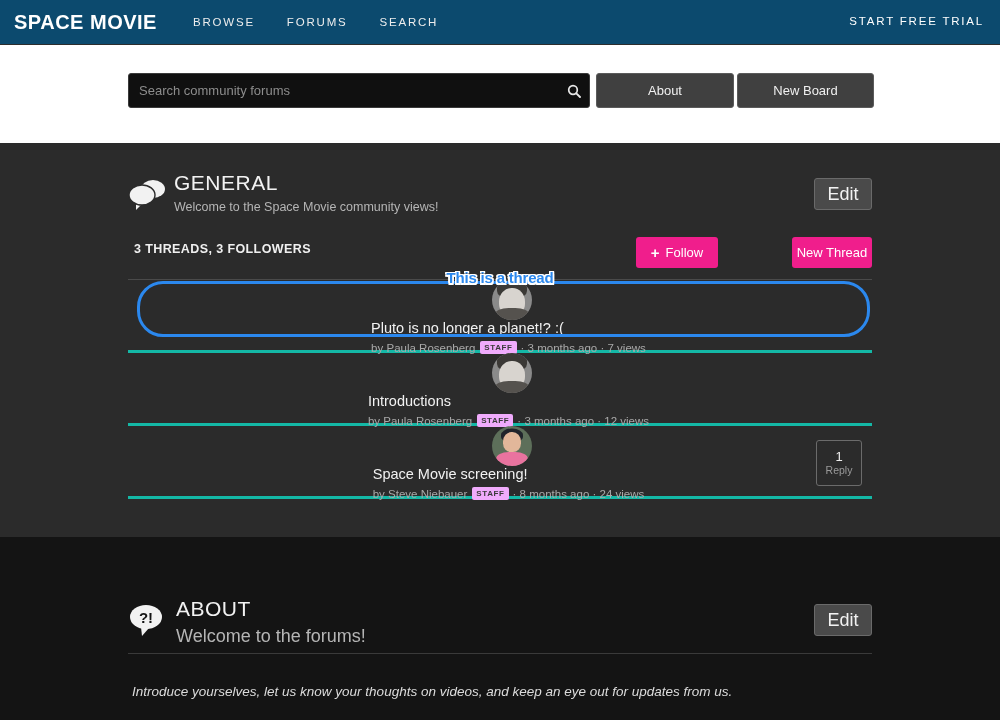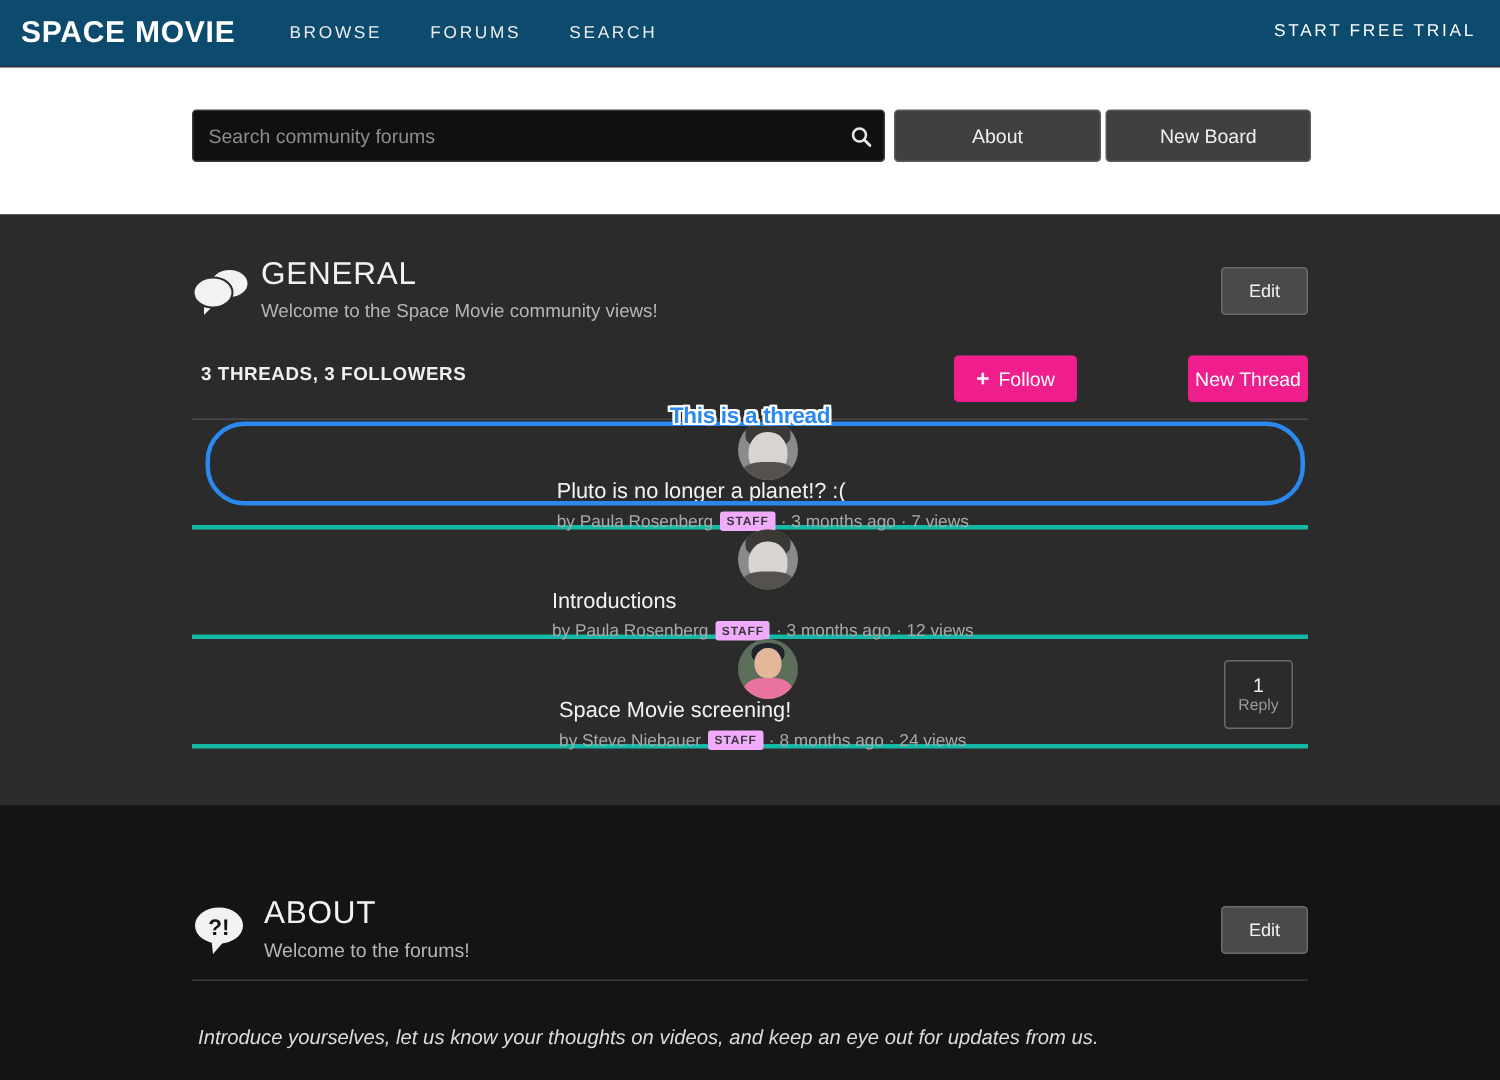"Edit" .edit-btn { font-size: 12px -> 18px }
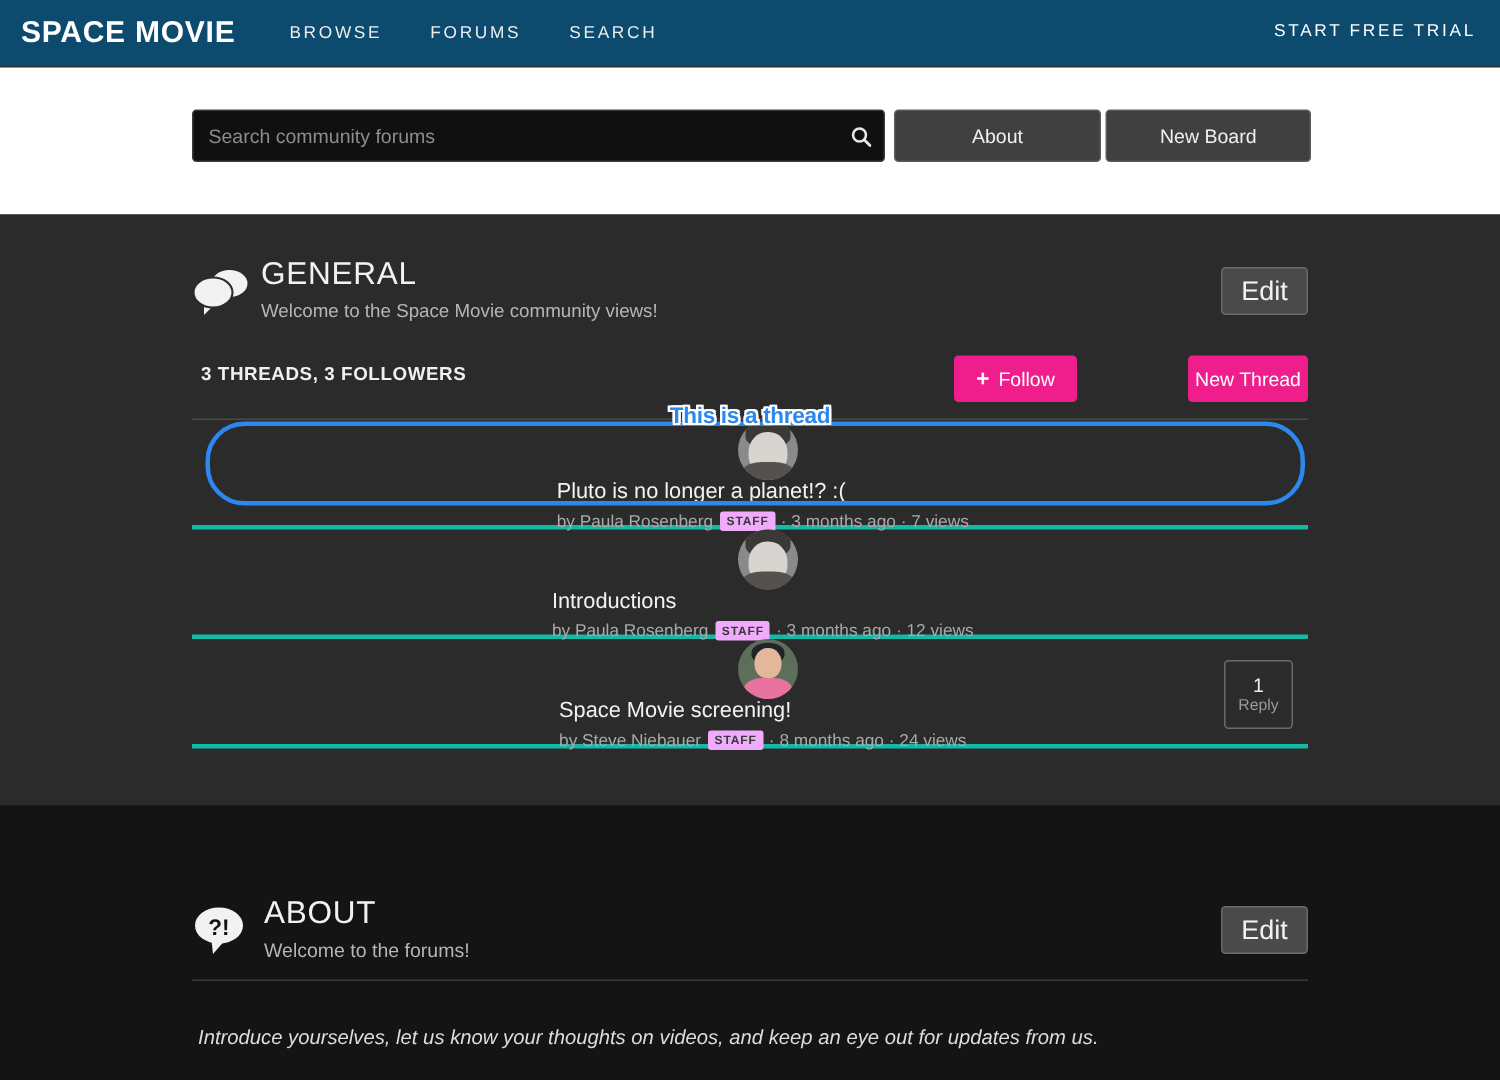"Welcome to the forums!" .about-sub { font-size: 13px -> 18px }
